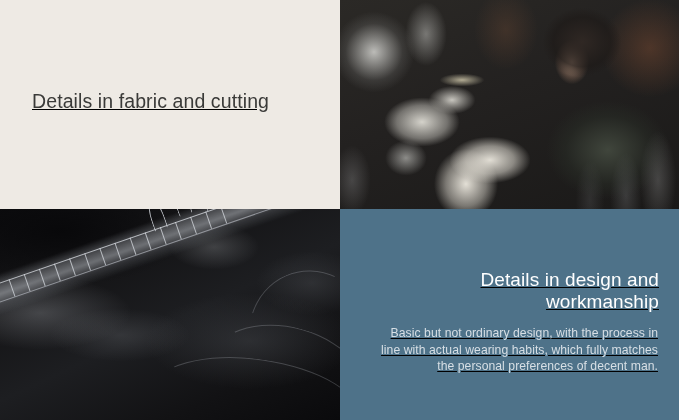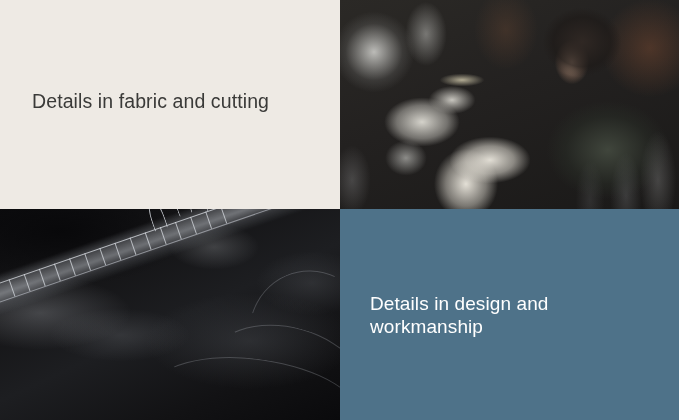"Details in fabric and cutting" .grid { text-decoration: none -> underline }
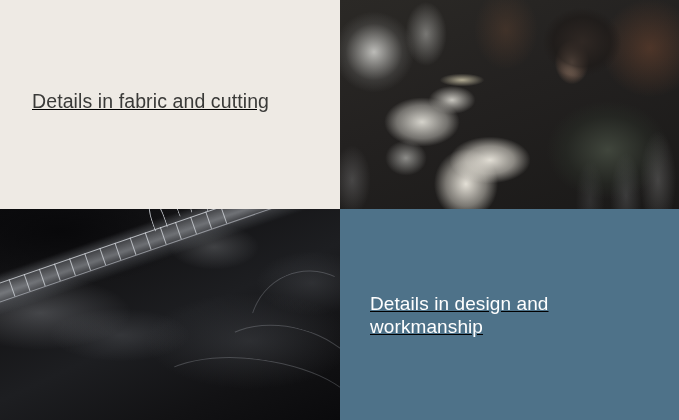"Details in design and workmanship" .panel-blue .inner { text-align: none -> right }
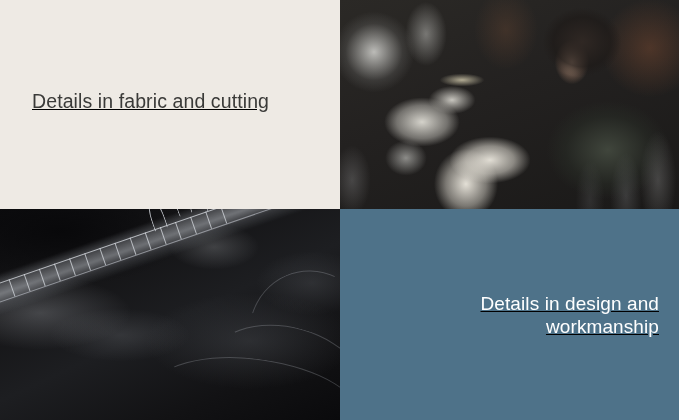"Basic but not ordinary design," p.body { html: none -> <p>Basic but not ordinary design, with the process in line with actual wearing habits, which fully matches the personal preferences of decent man.</p> }
